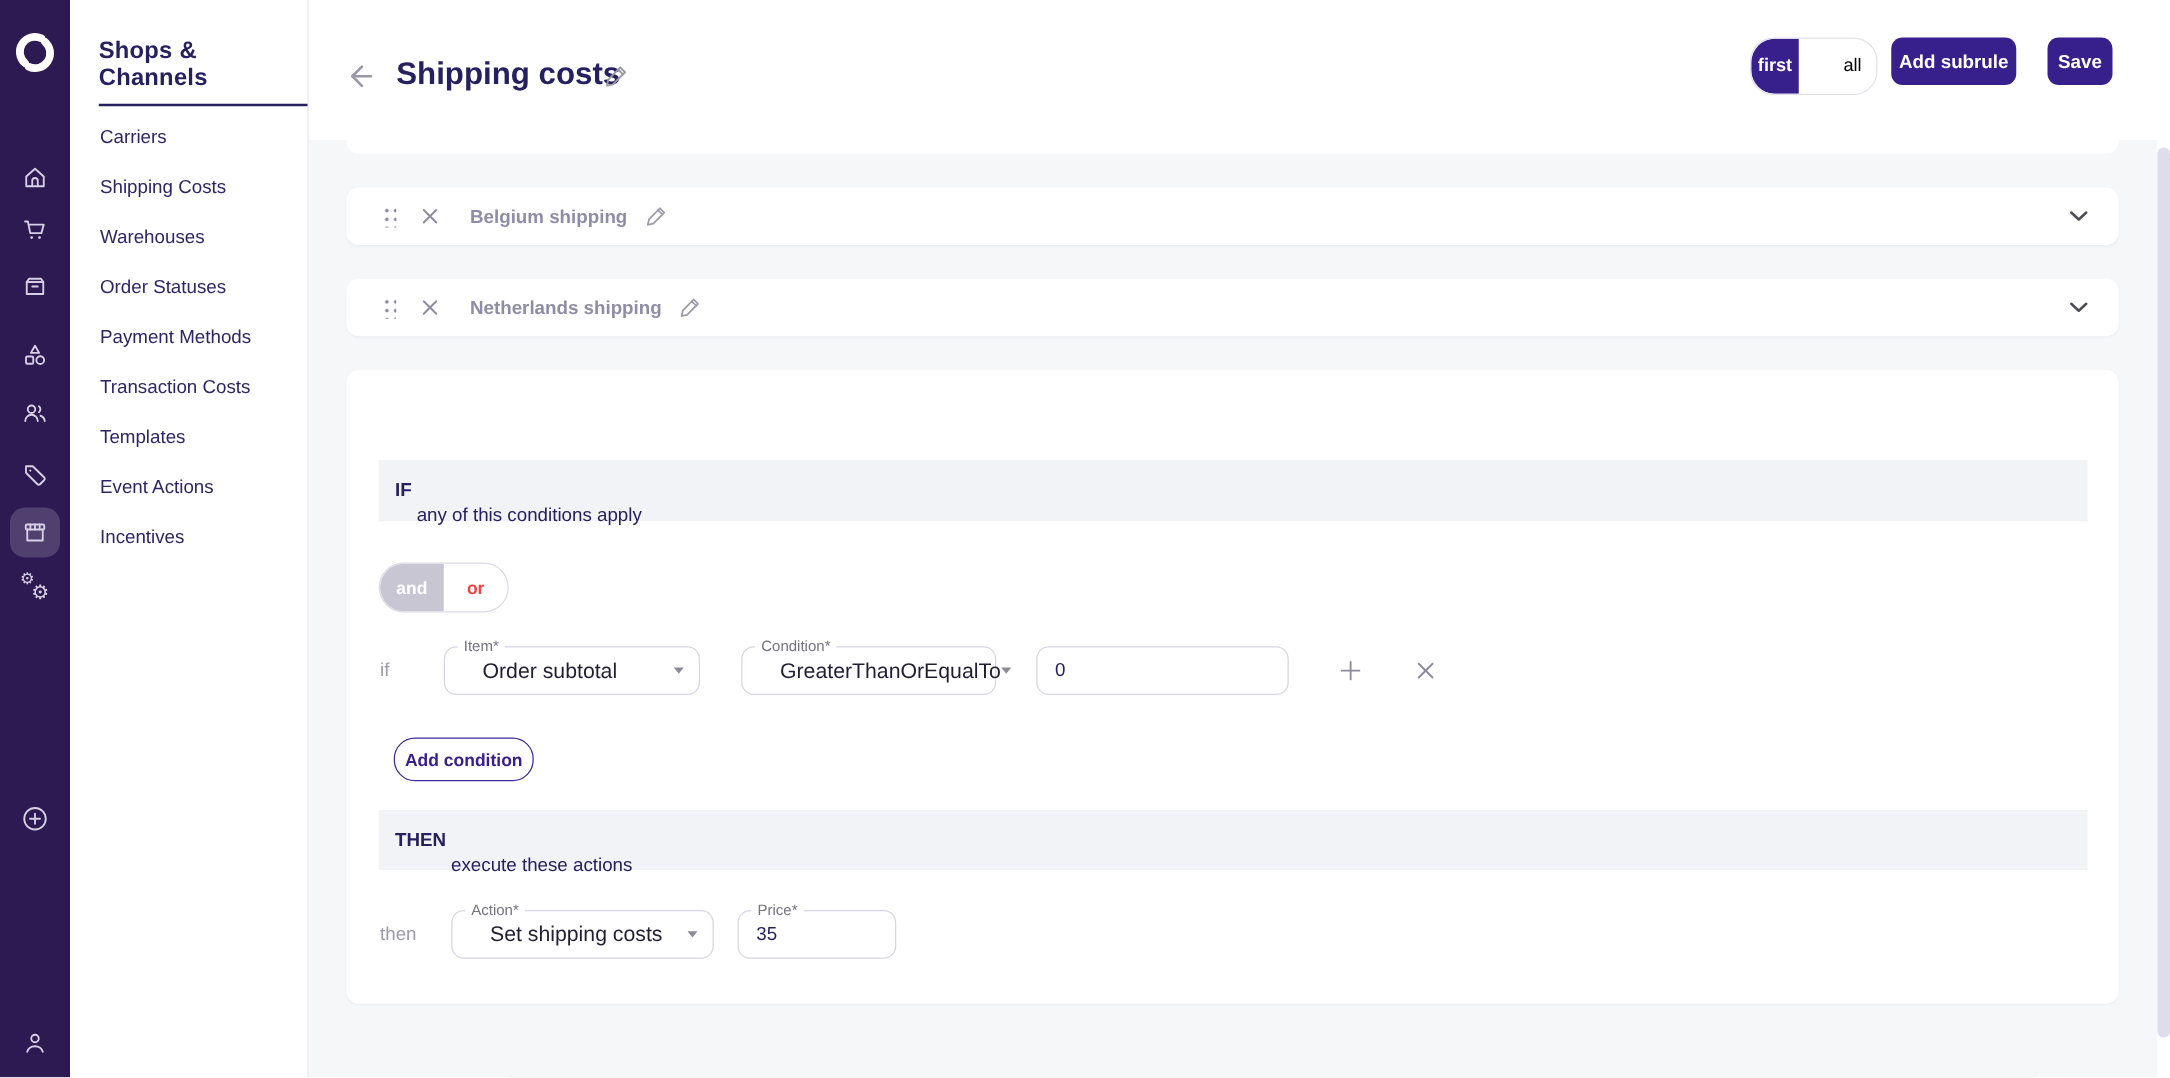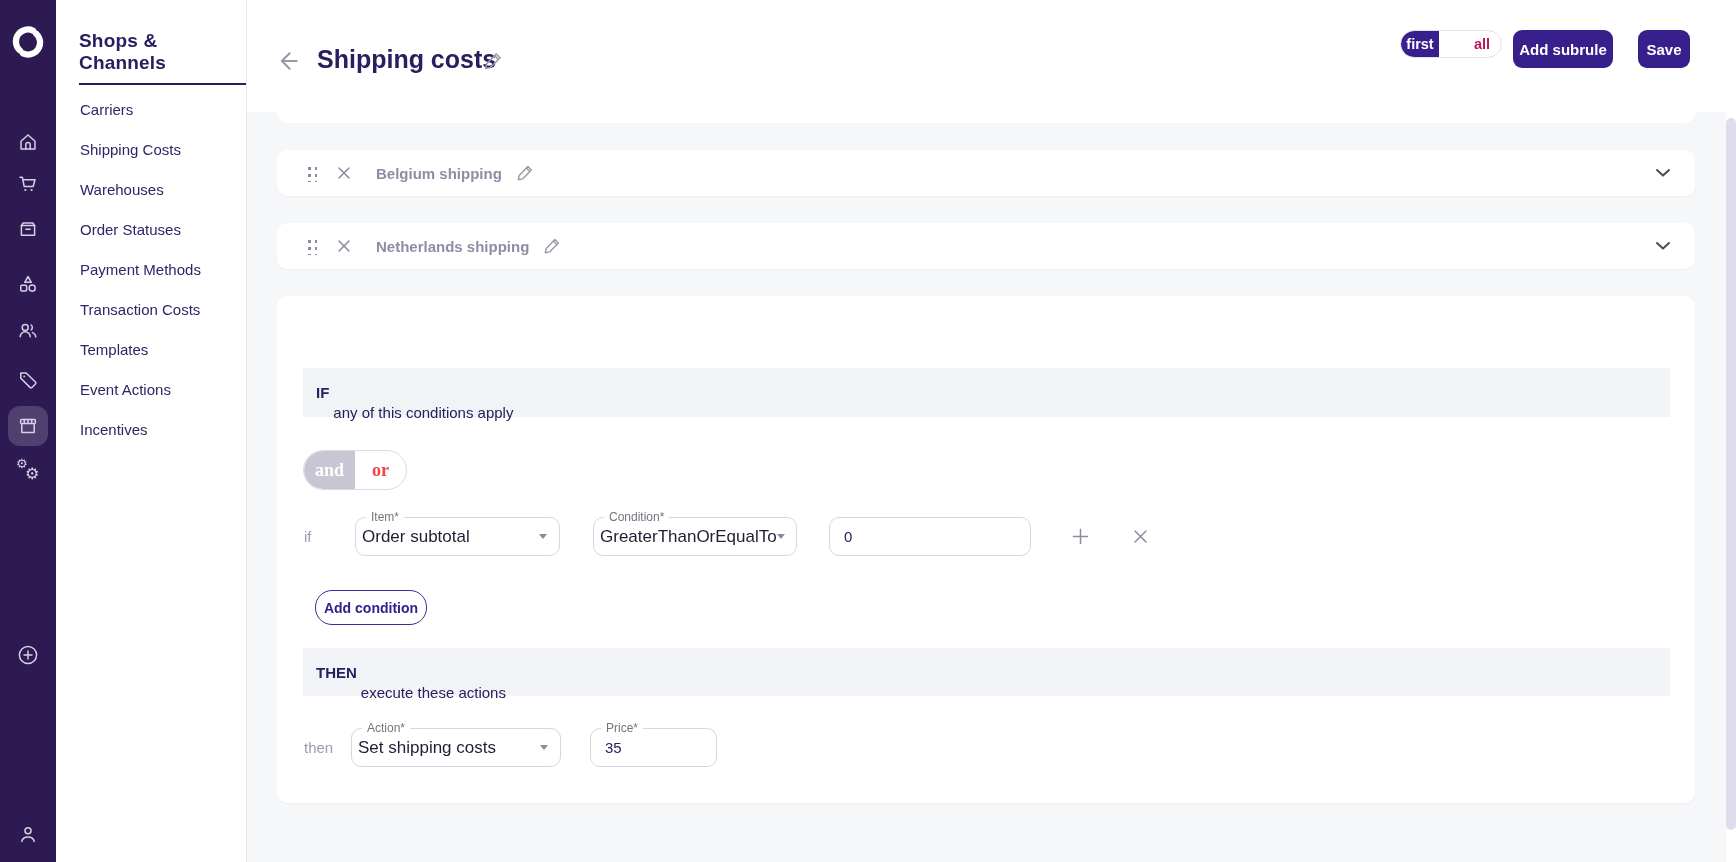"first" .mode-toggle { height: 28px -> 46px }
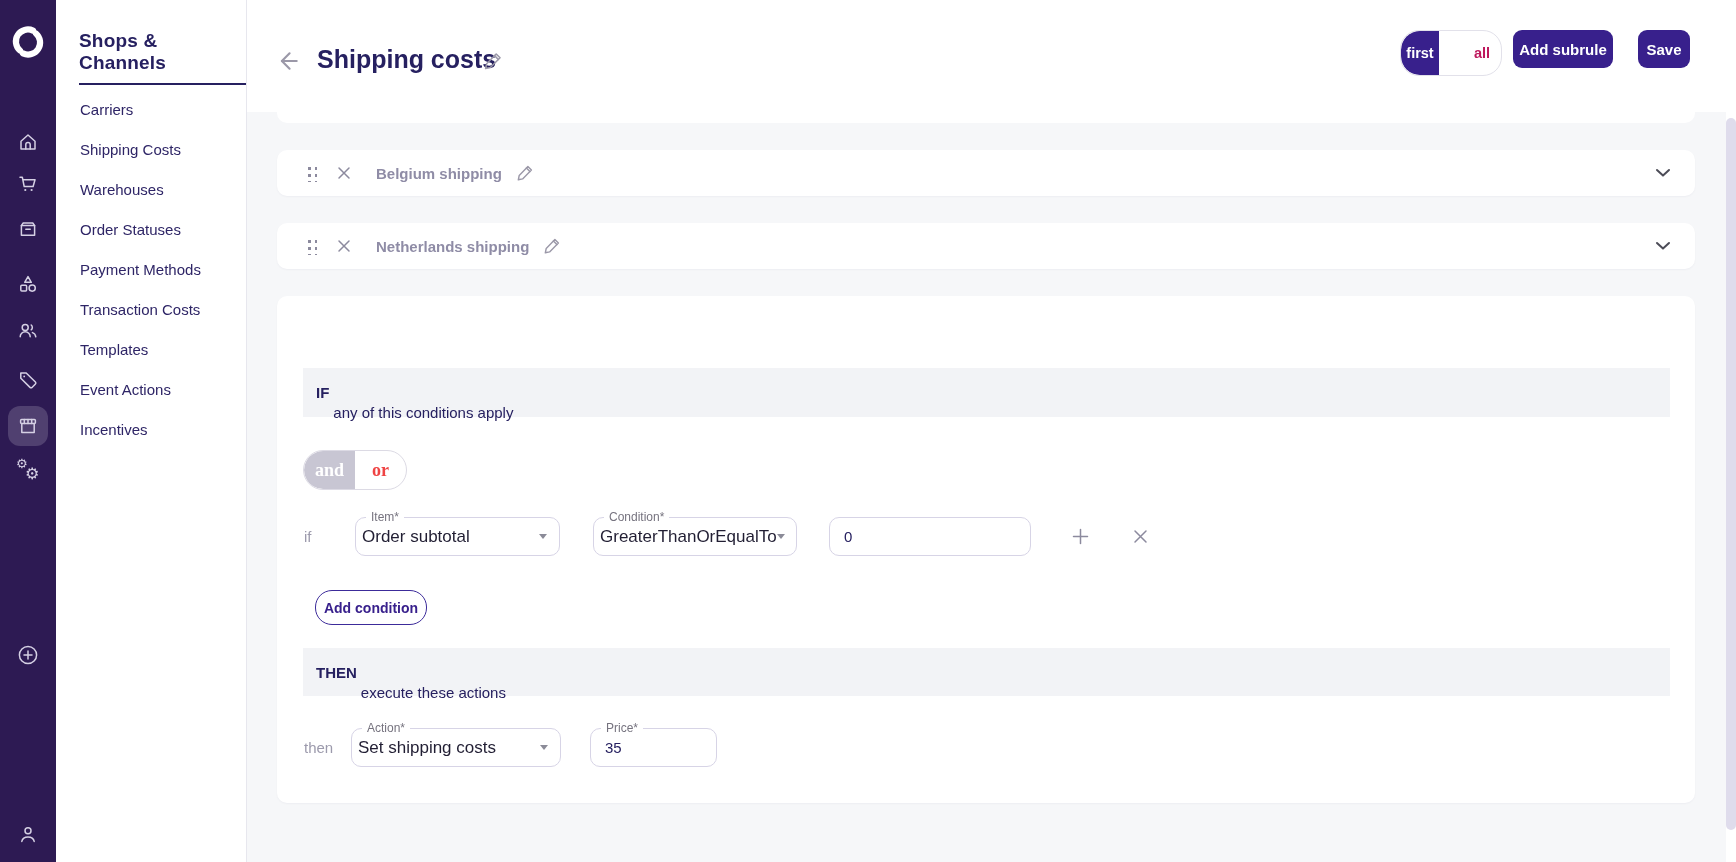"all" .mode-seg.unsel { color: #be185d -> #000000; font-weight: 700 -> 400 }
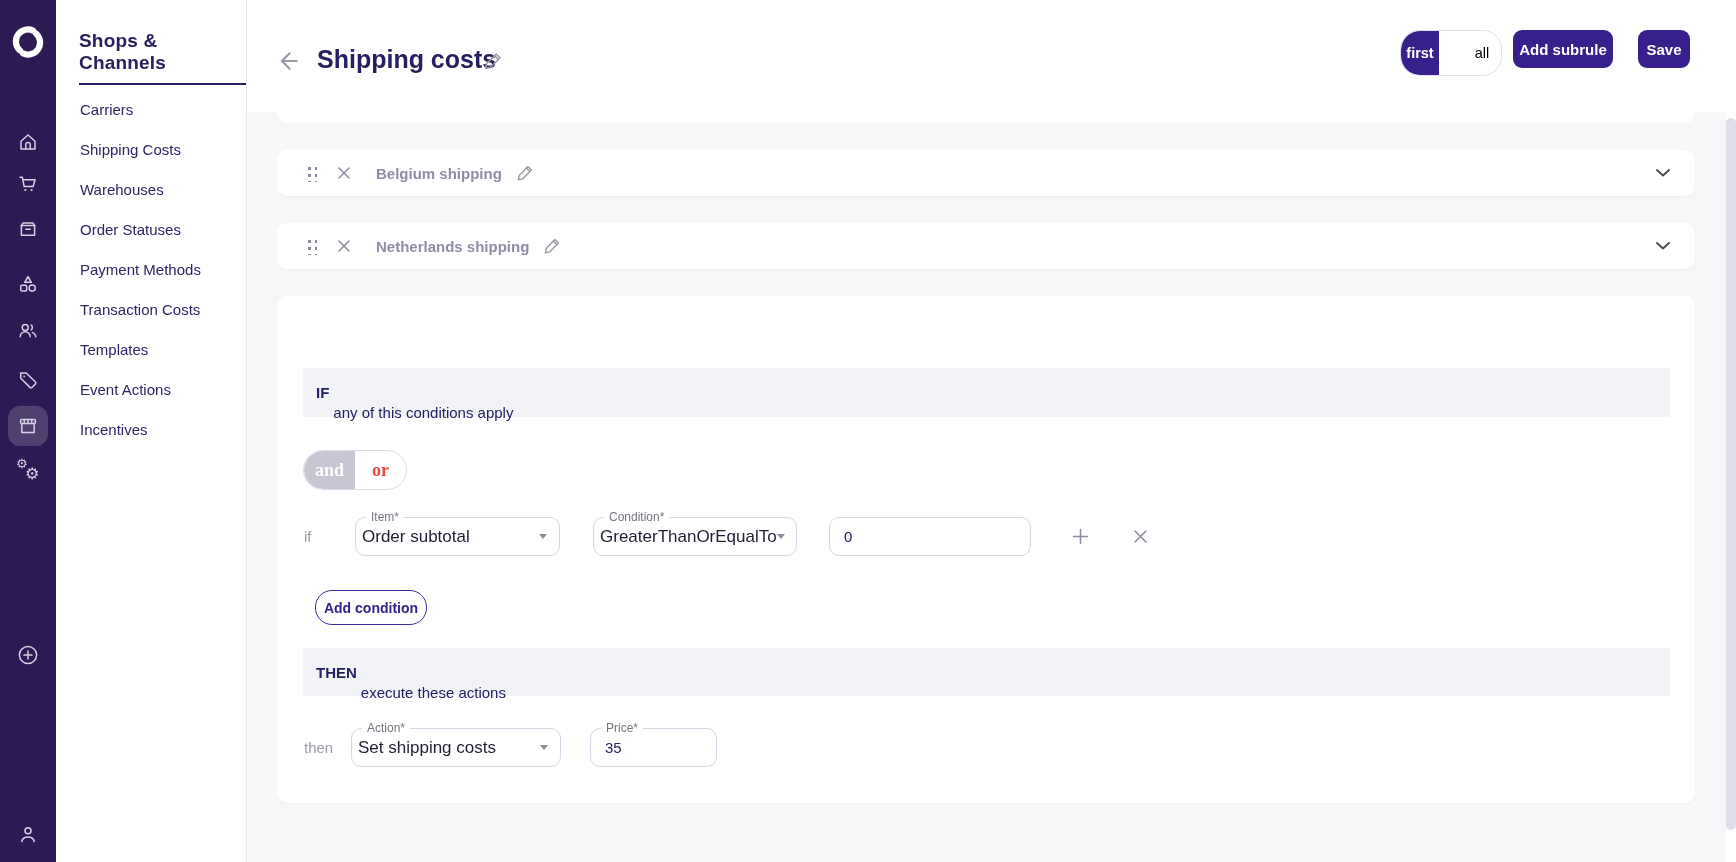"and" .op-seg { font-family: Liberation Serif, serif -> none; font-size: 18px -> 14px }
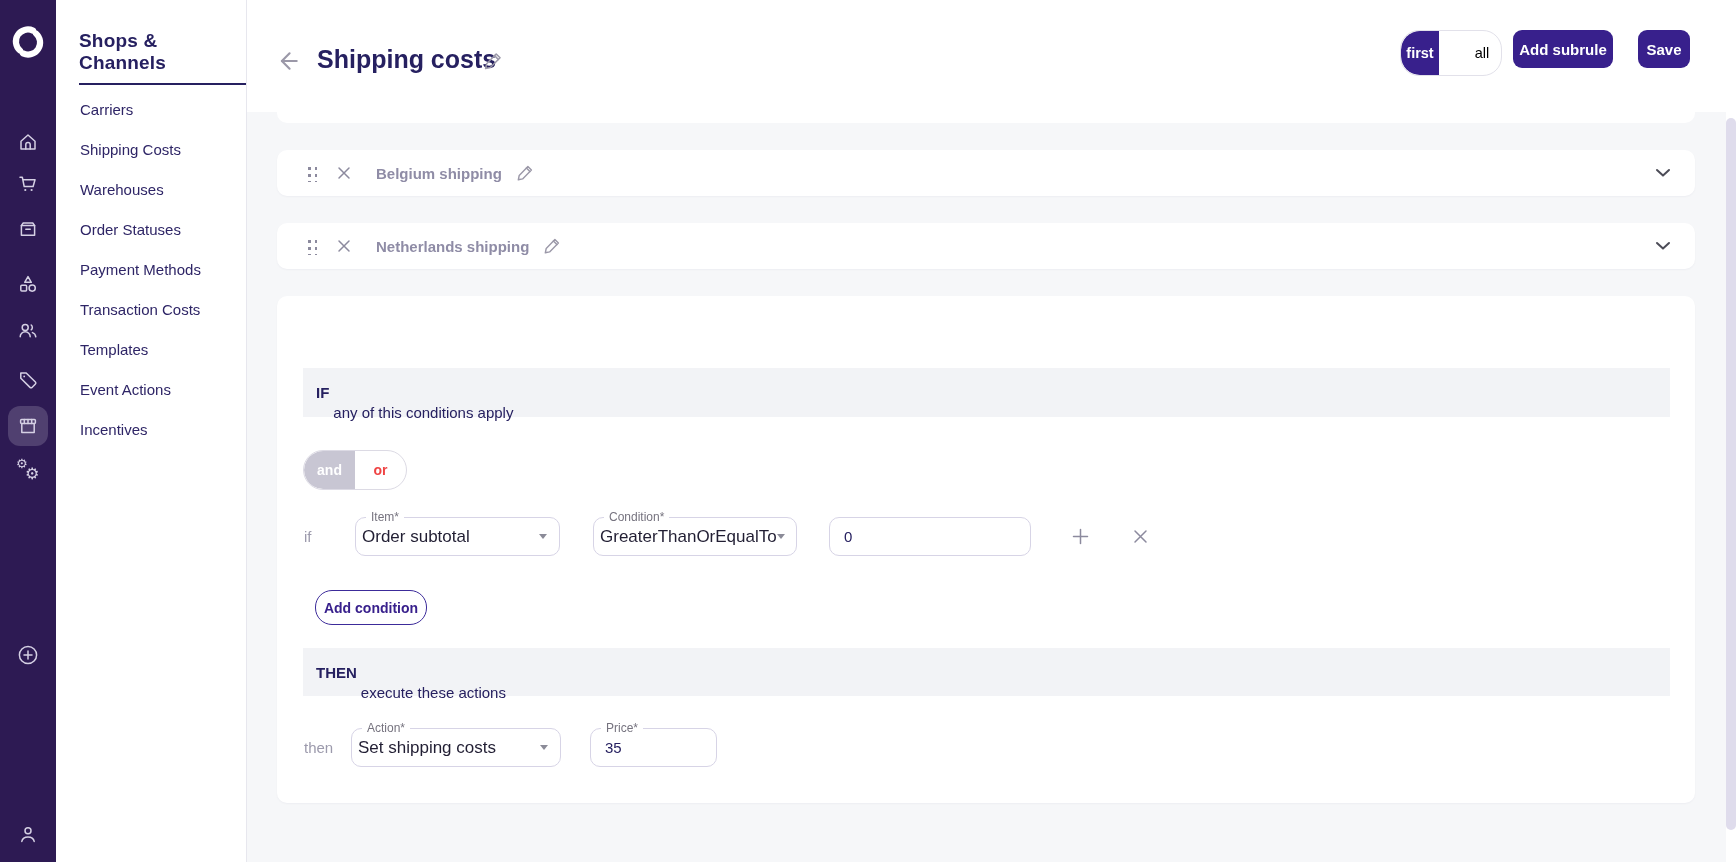"Item*" .select-field { padding: 0 12px 0 6px -> 0 12px 0 30px }
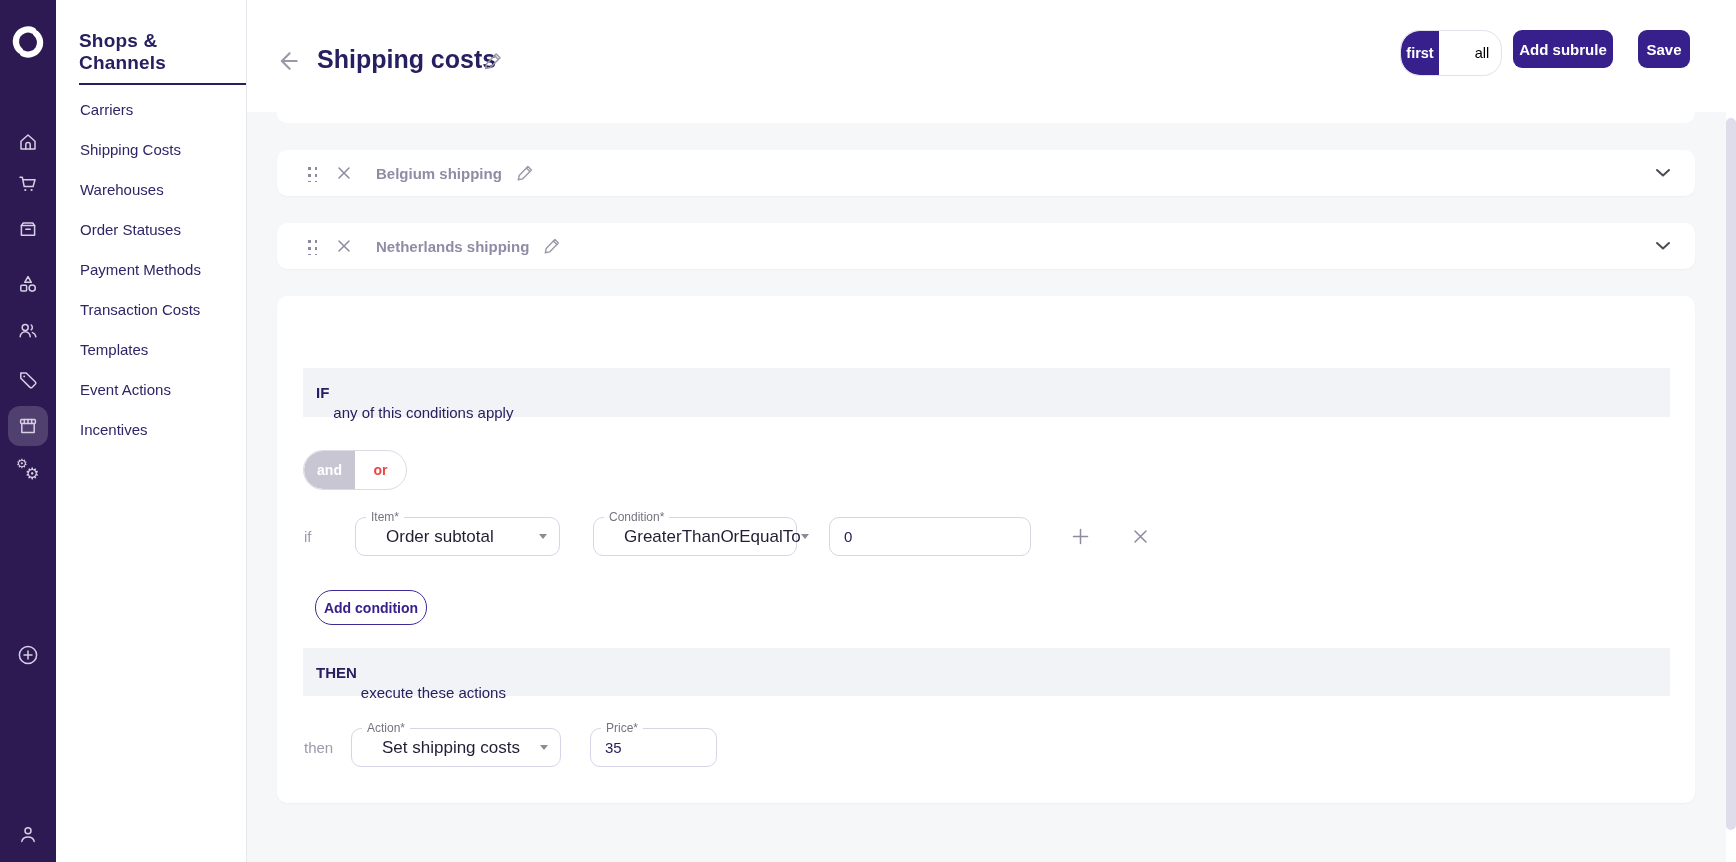"Action*" div.field { left: 74px -> 84px }
